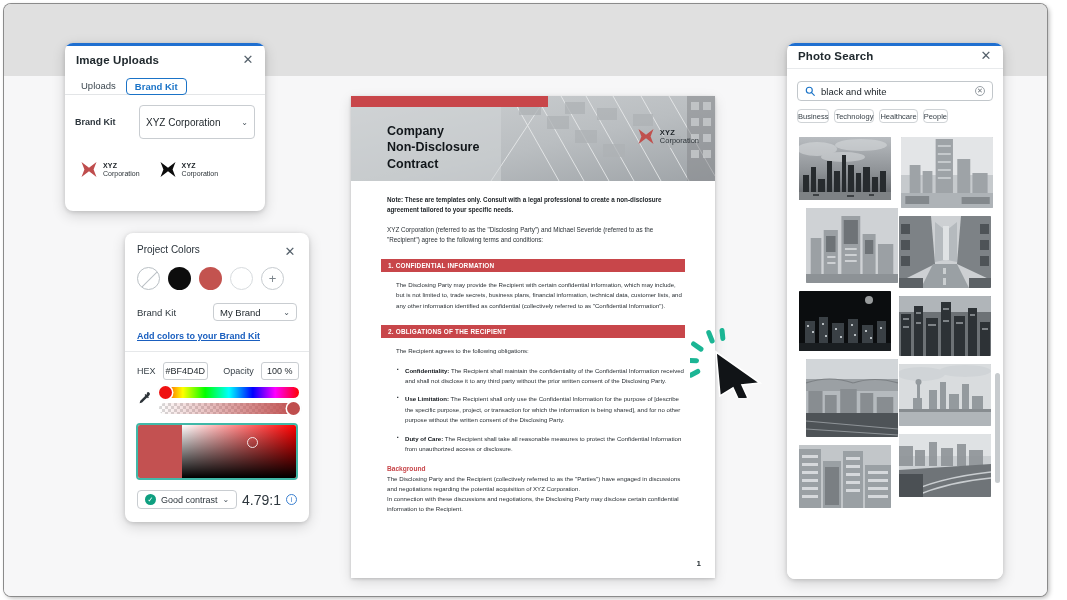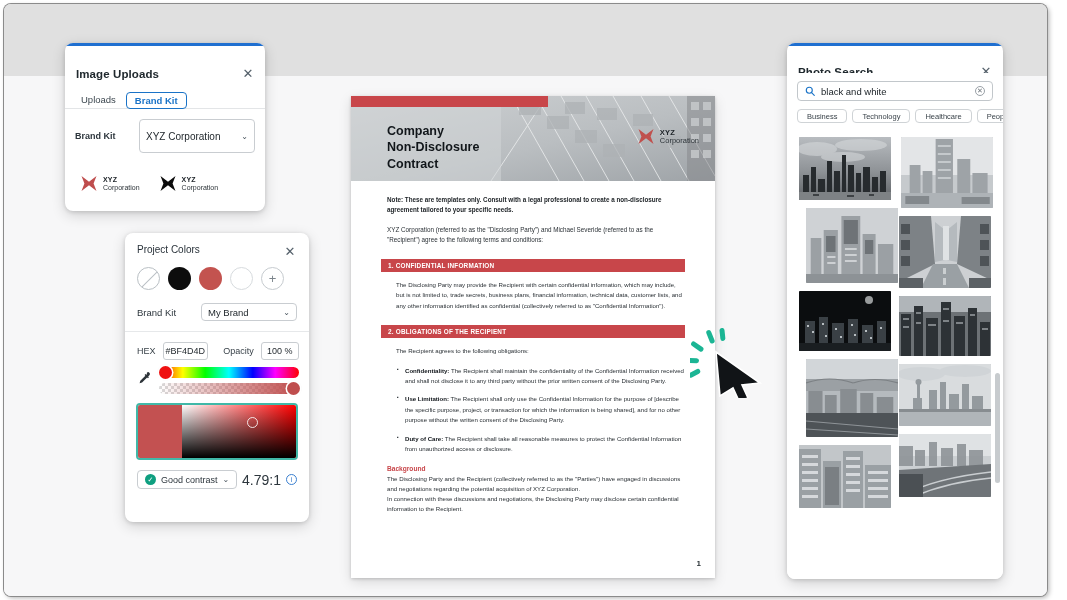"Image Uploads" div.panel-head { margin-top: 17px -> 3px }
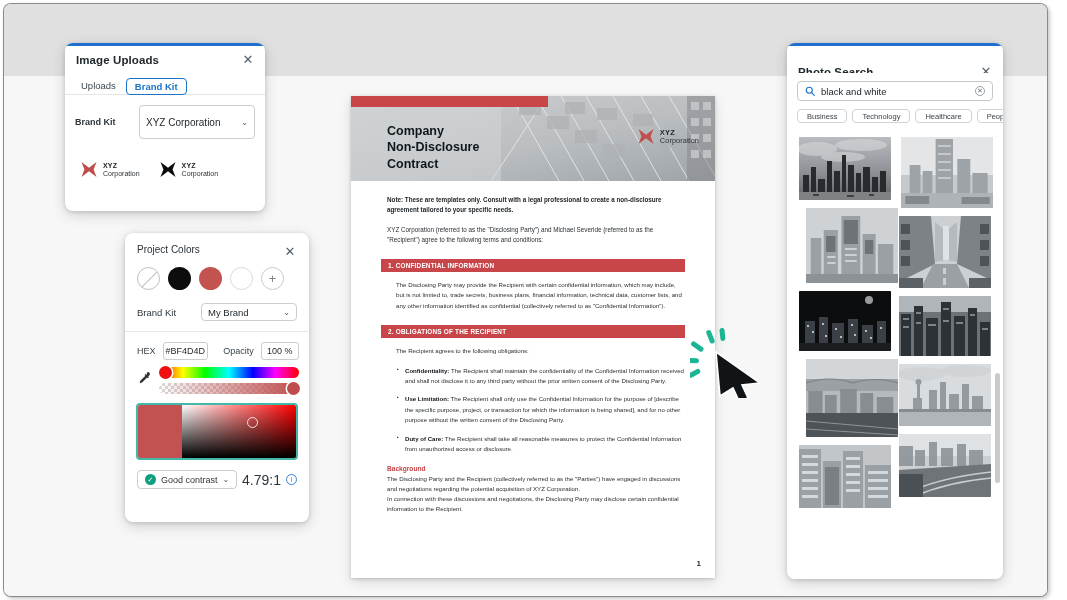"Photo Search" div.panel-head { margin-top: 16px -> 0 }
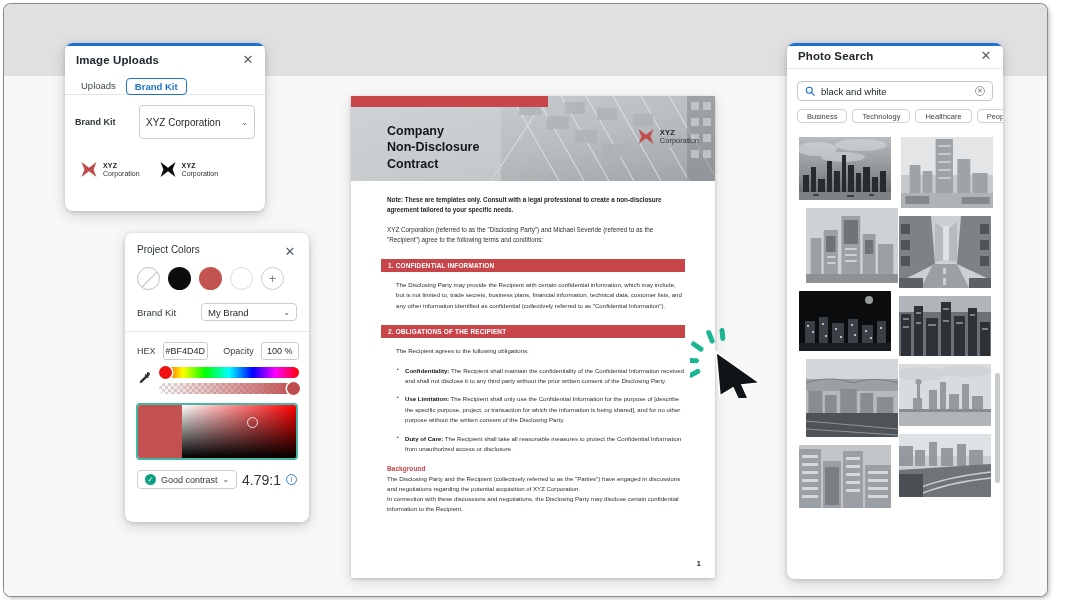"Business" .chip { padding: 0 9px -> 0 0 }
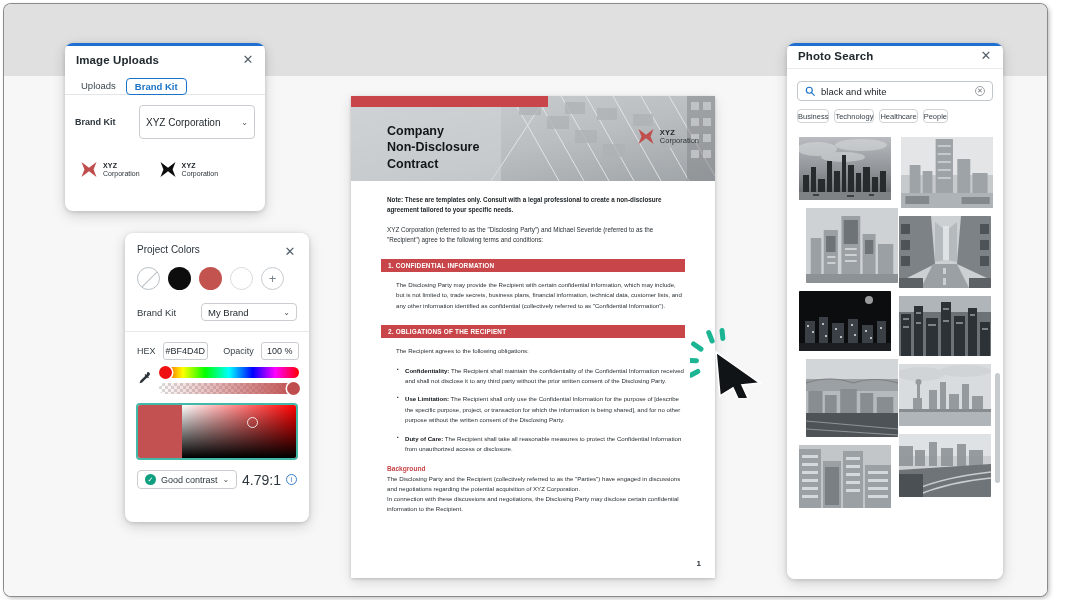"My Brand" .sel-sm { width: 96px -> 84px }
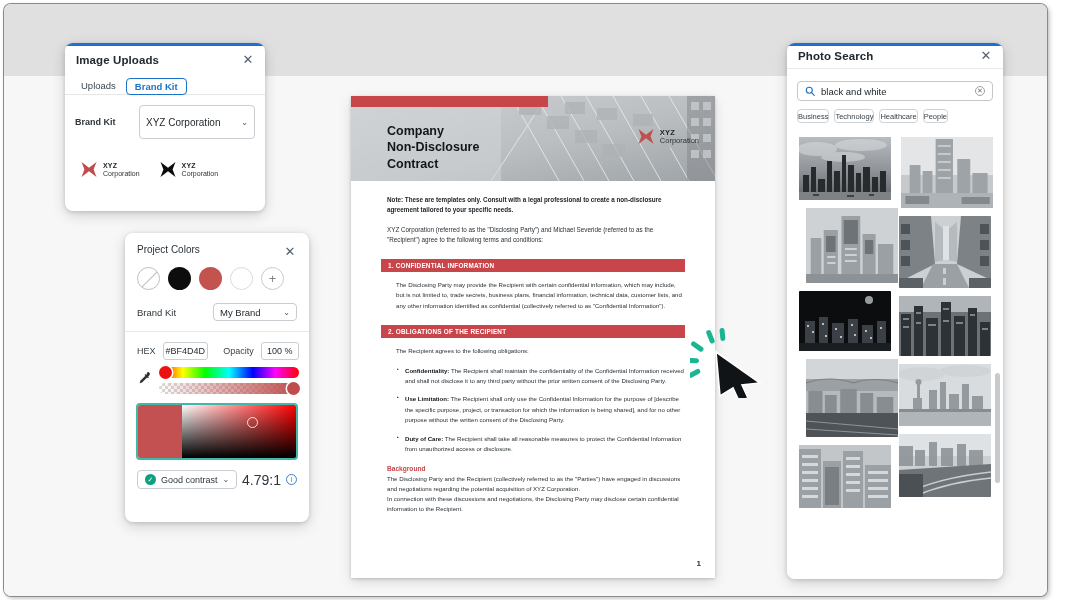"Add colors to your Brand" a.pc-link { html: none -> <a>Add colors to your Brand Kit</a> }
